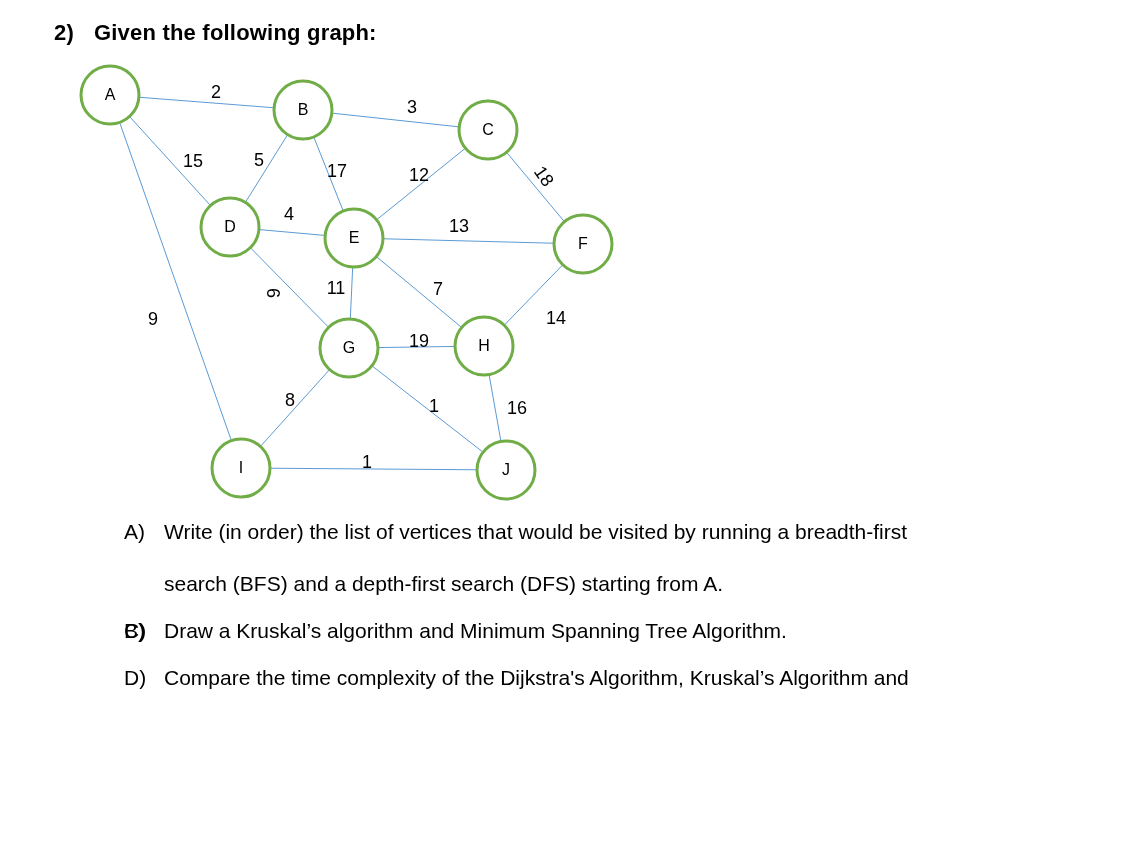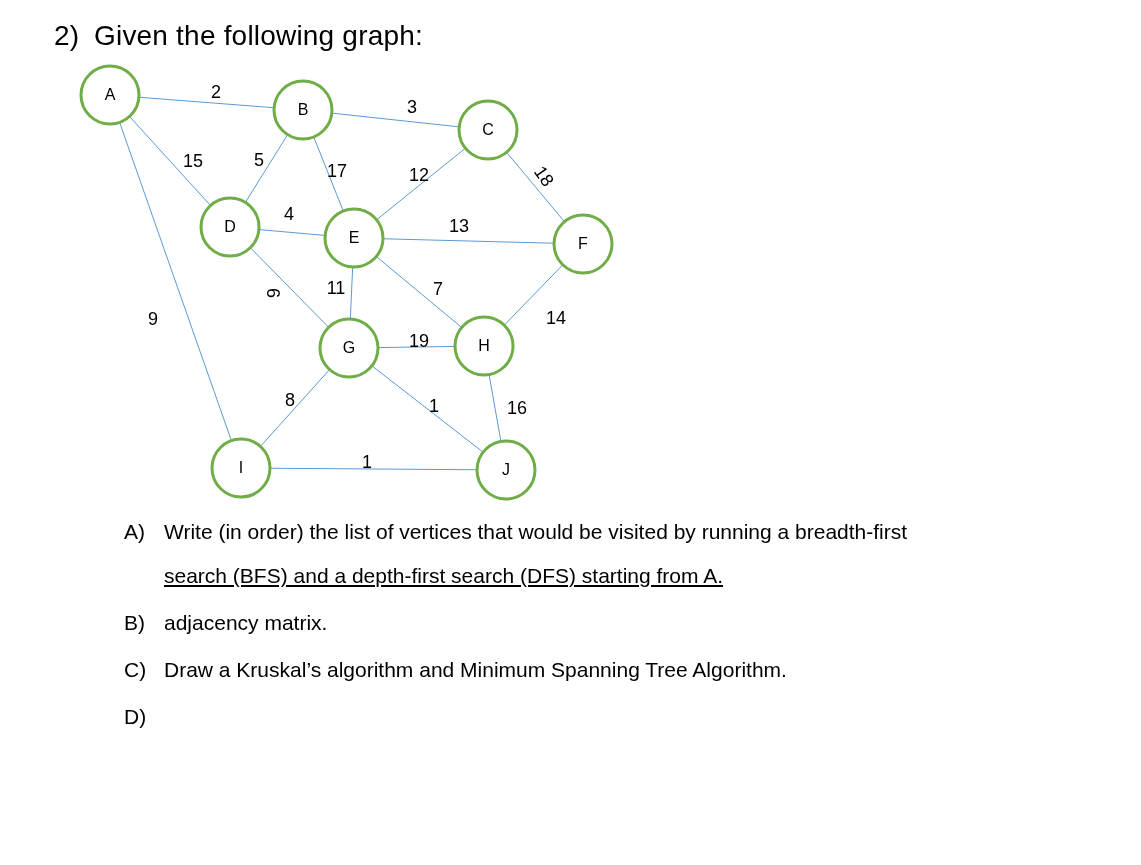"2) Given the following graph:" #heading { font-size: 28px -> 22px; font-weight: none -> bold }
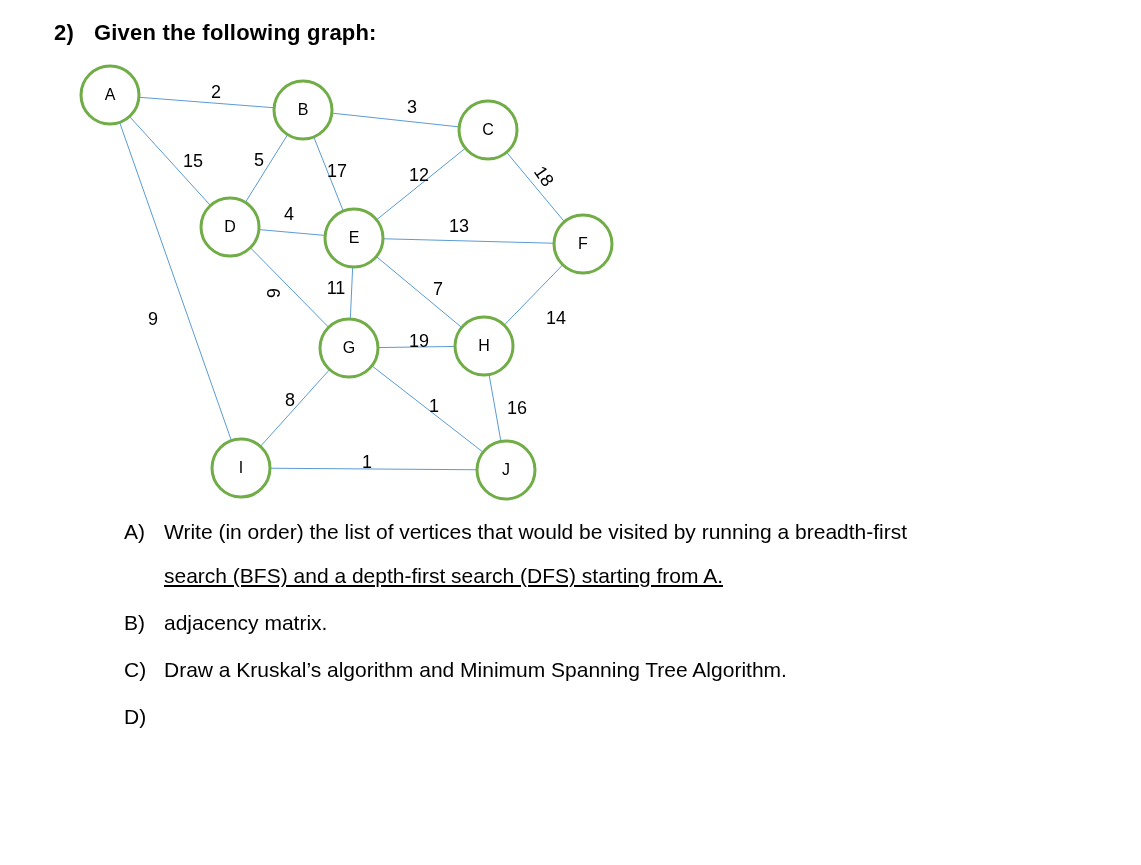"search (BFS) and a depth-first" .q .line + .line { margin-top: 20px -> 28px; text-decoration: underline -> none }
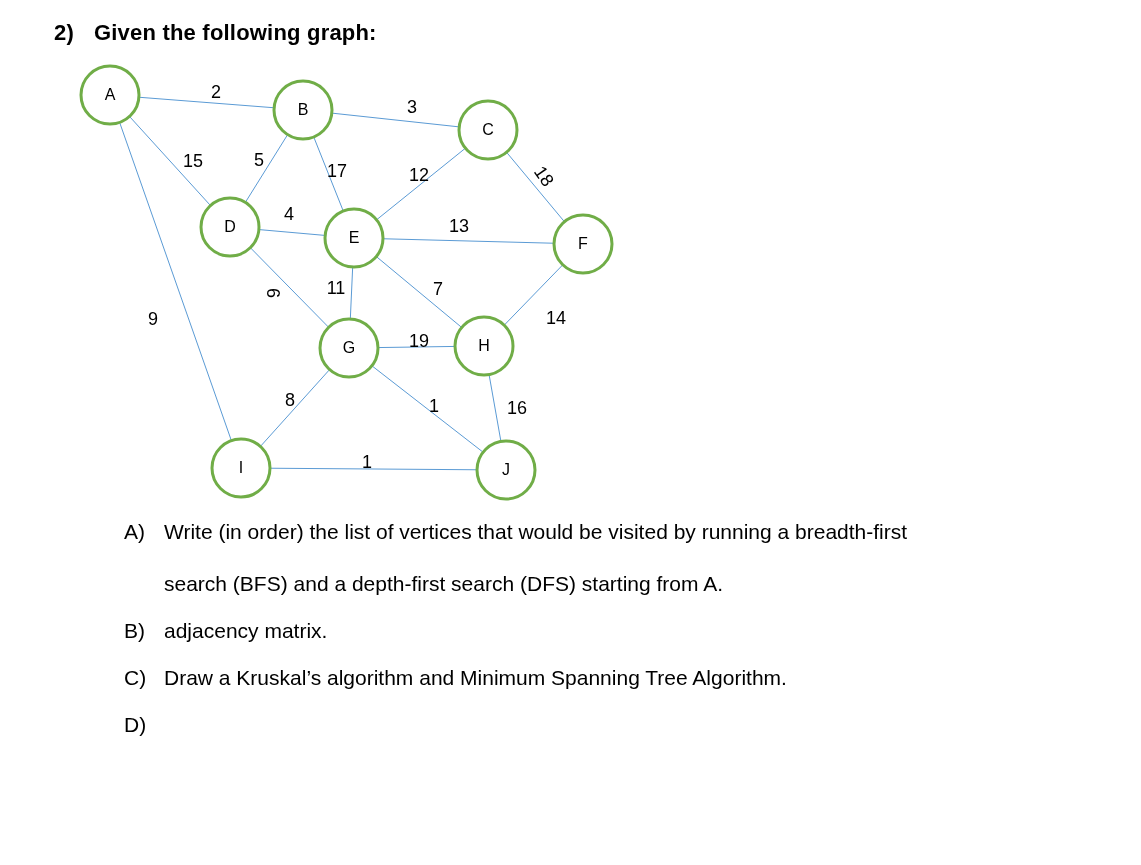"adjacency matrix." span.line { html: <span>adjacency matrix.</span> -> none }
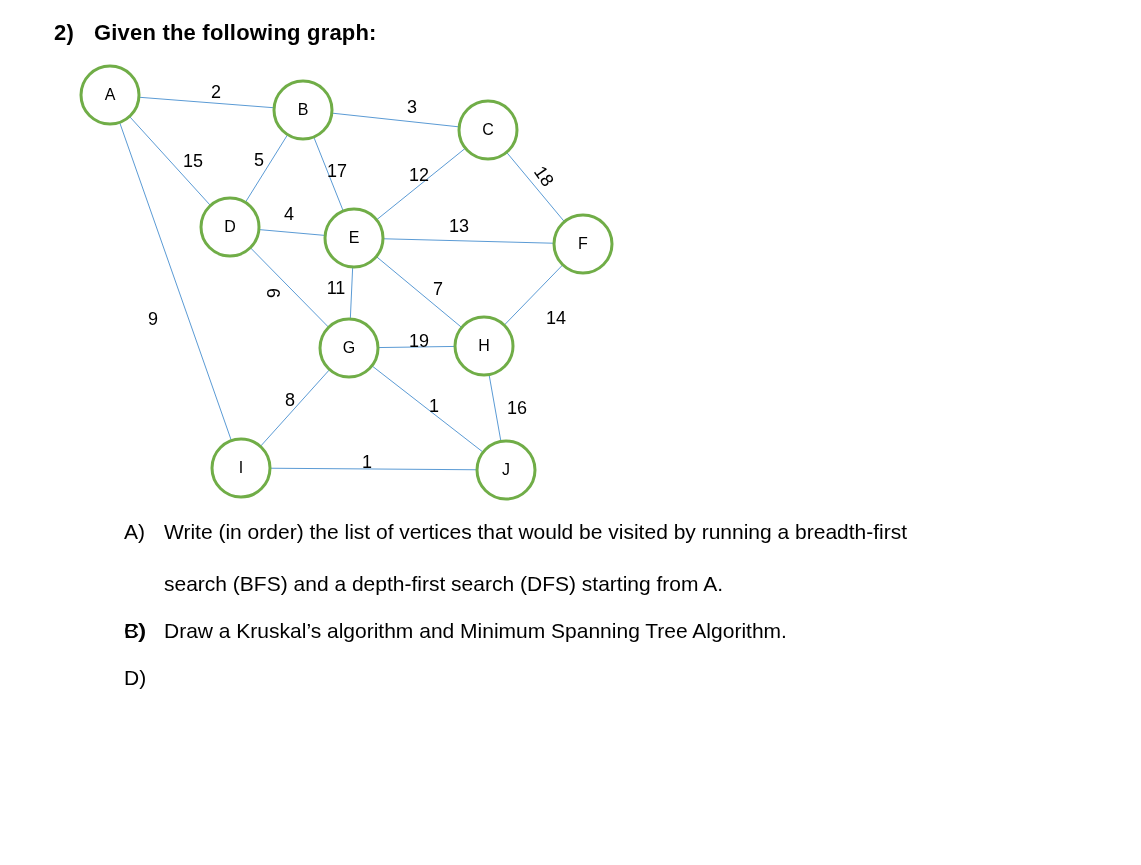"Compare the time complexity of" span.line { html: none -> <span>Compare the time complexity of the Dijkstra's Algorithm, Kruskal’s Algorithm and</span> }
